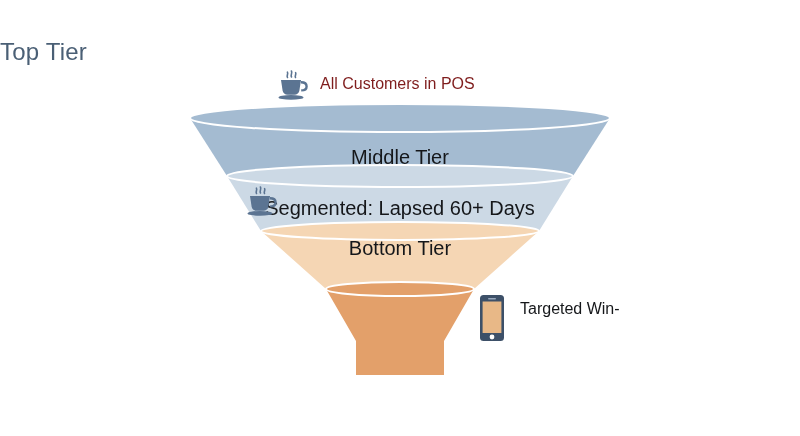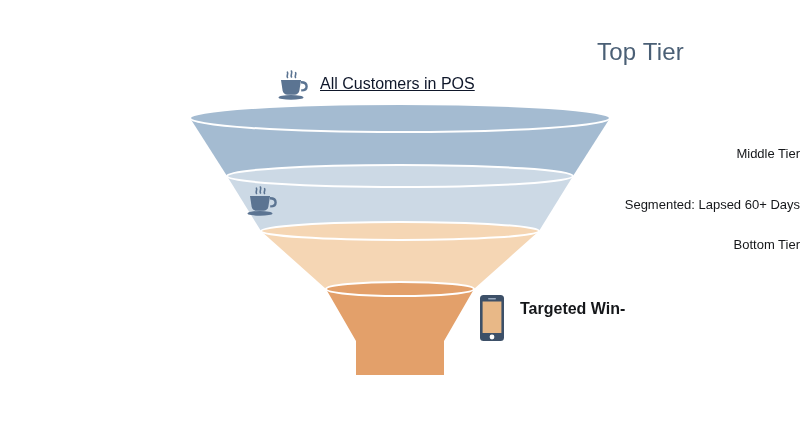"Top Tier" .top-tier-title { text-align: right -> left }
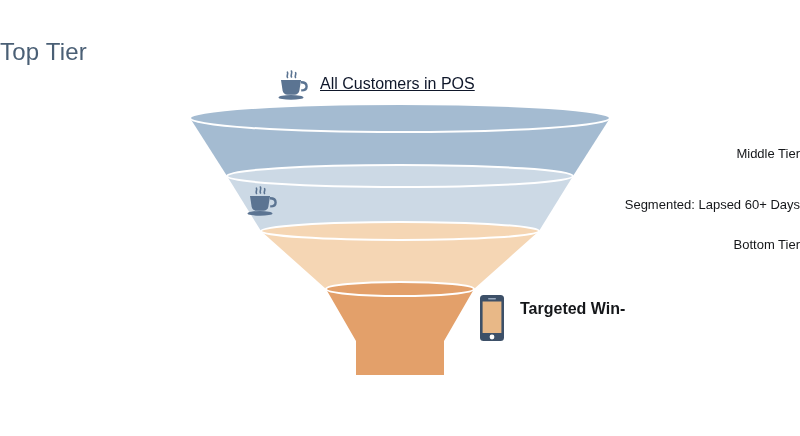"All Customers in POS" .callout-pos .ctext { color: #0f172a -> #7f1d1d; text-decoration: underline -> none }
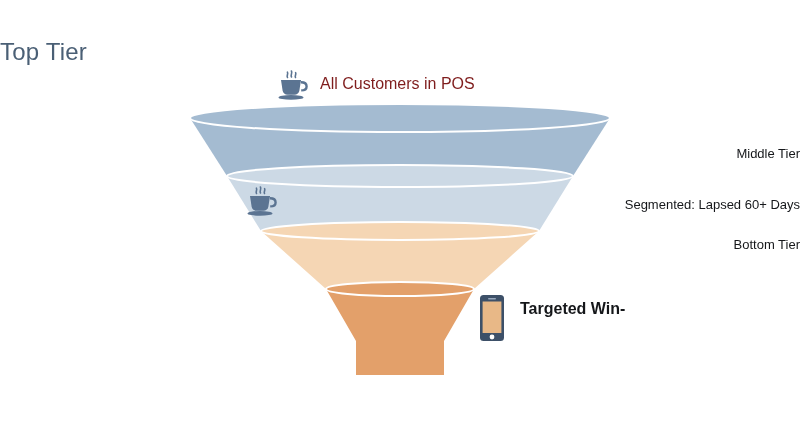"Middle Tier" .band-label { font-size: 13px -> 20px; text-align: right -> center }
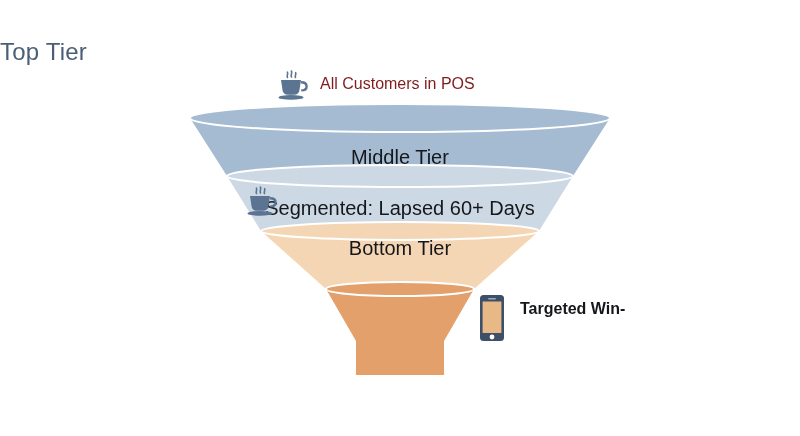"Targeted Win-" .callout-phone { font-weight: bold -> none }
